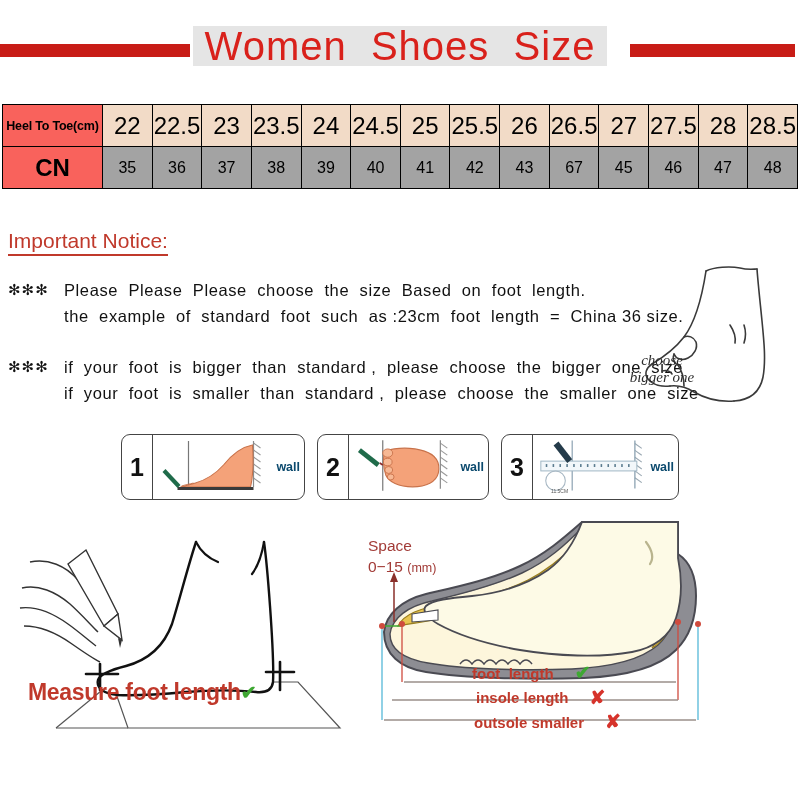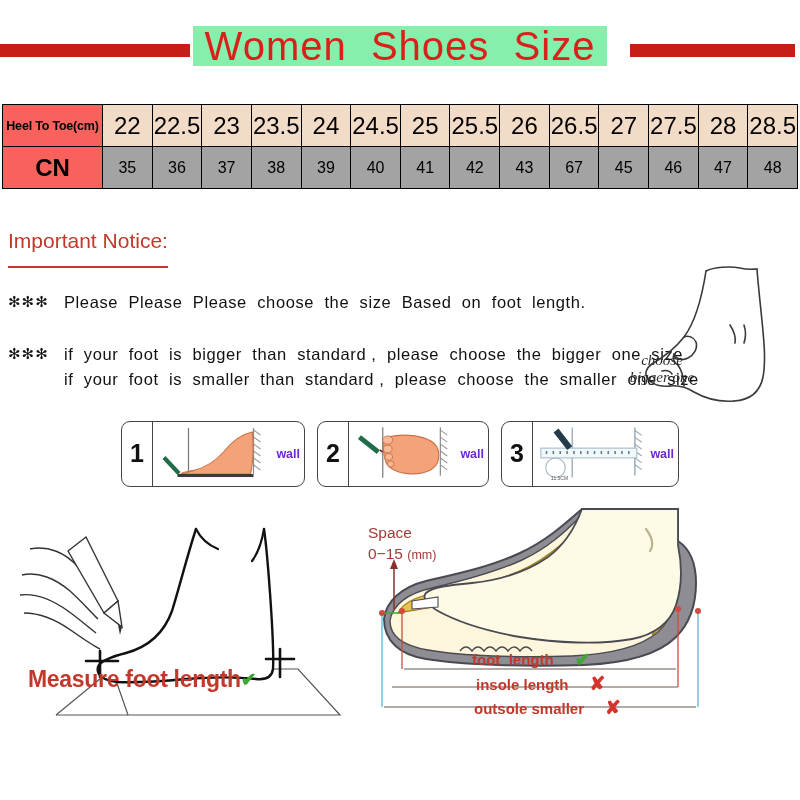"Women Shoes Size" .header-title { background: #86efac -> #e5e5e5 }
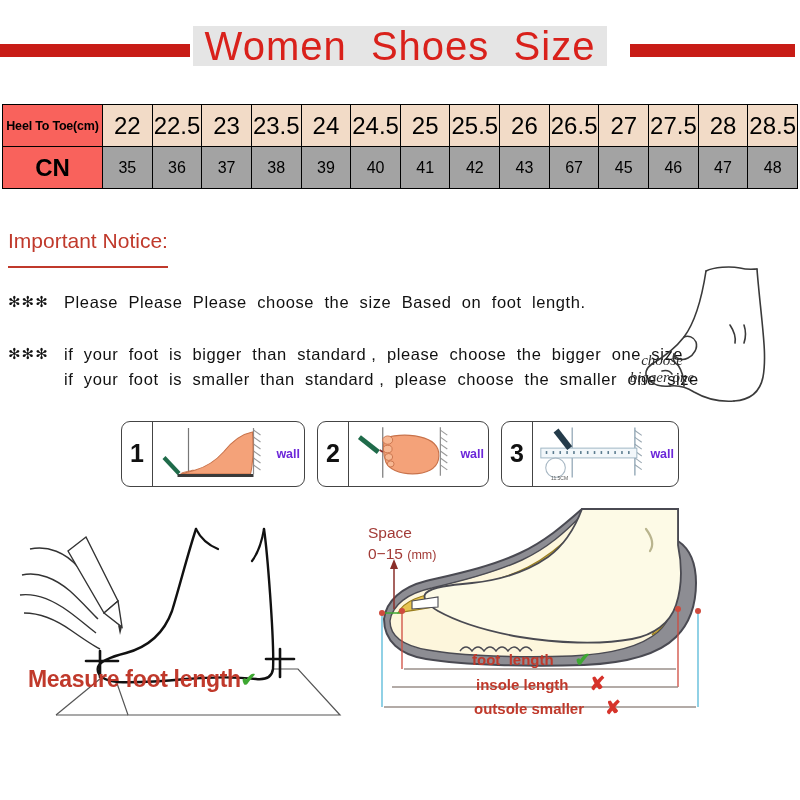"Important Notice:" .notice-title { padding-bottom: 14px -> 2px }
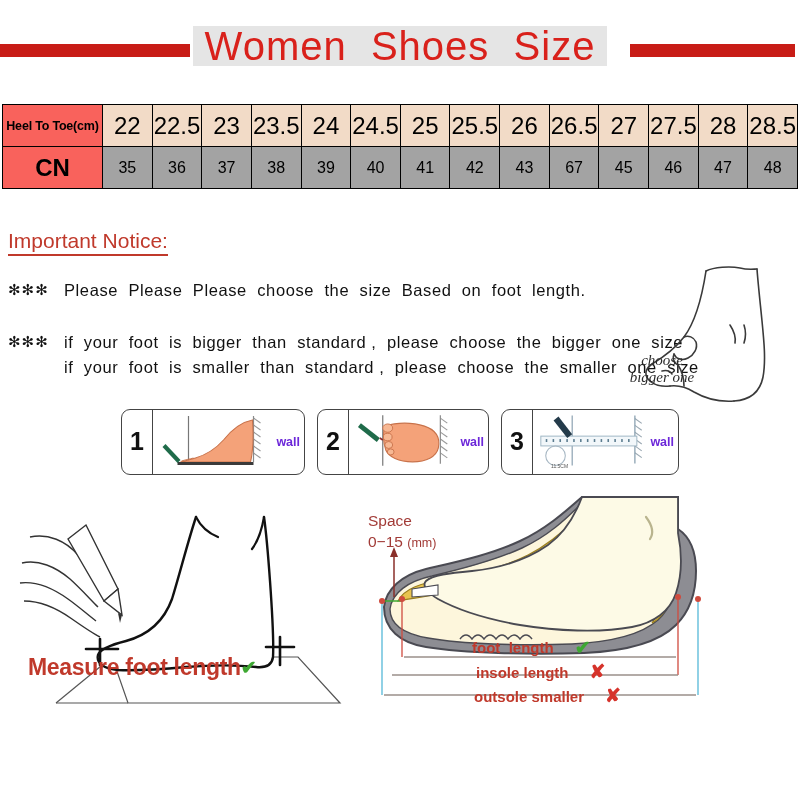"the example of standard foot" div.notice-line { html: none -> <div> <span>✻✻✻</span> <span>the example of standard foot such as :23cm foot length = China 36 size.</span> </div> }
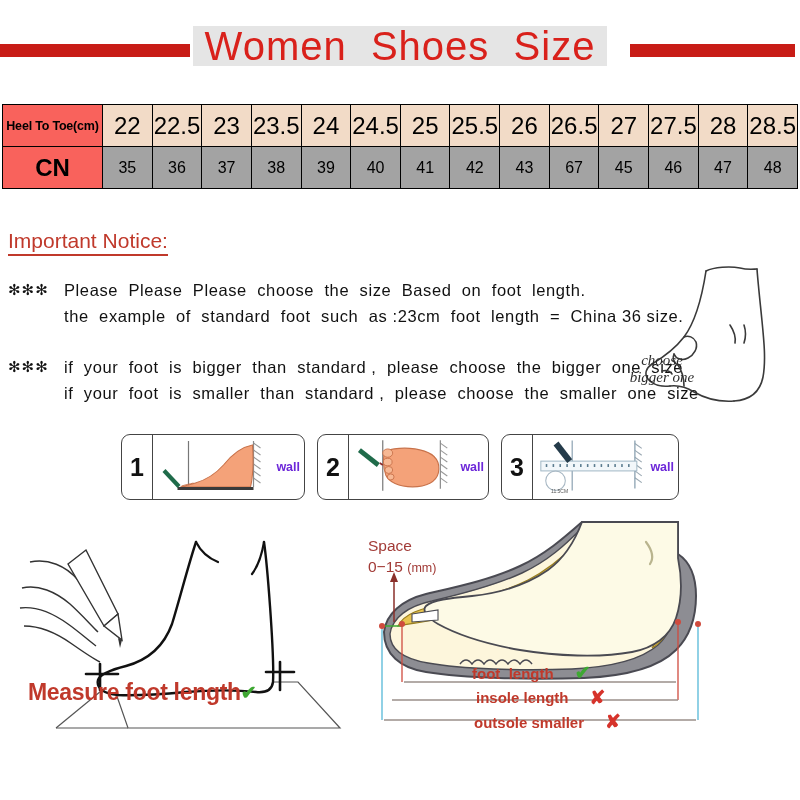"wall" .step-wall-label { color: #6d28d9 -> #0c4a6e }
